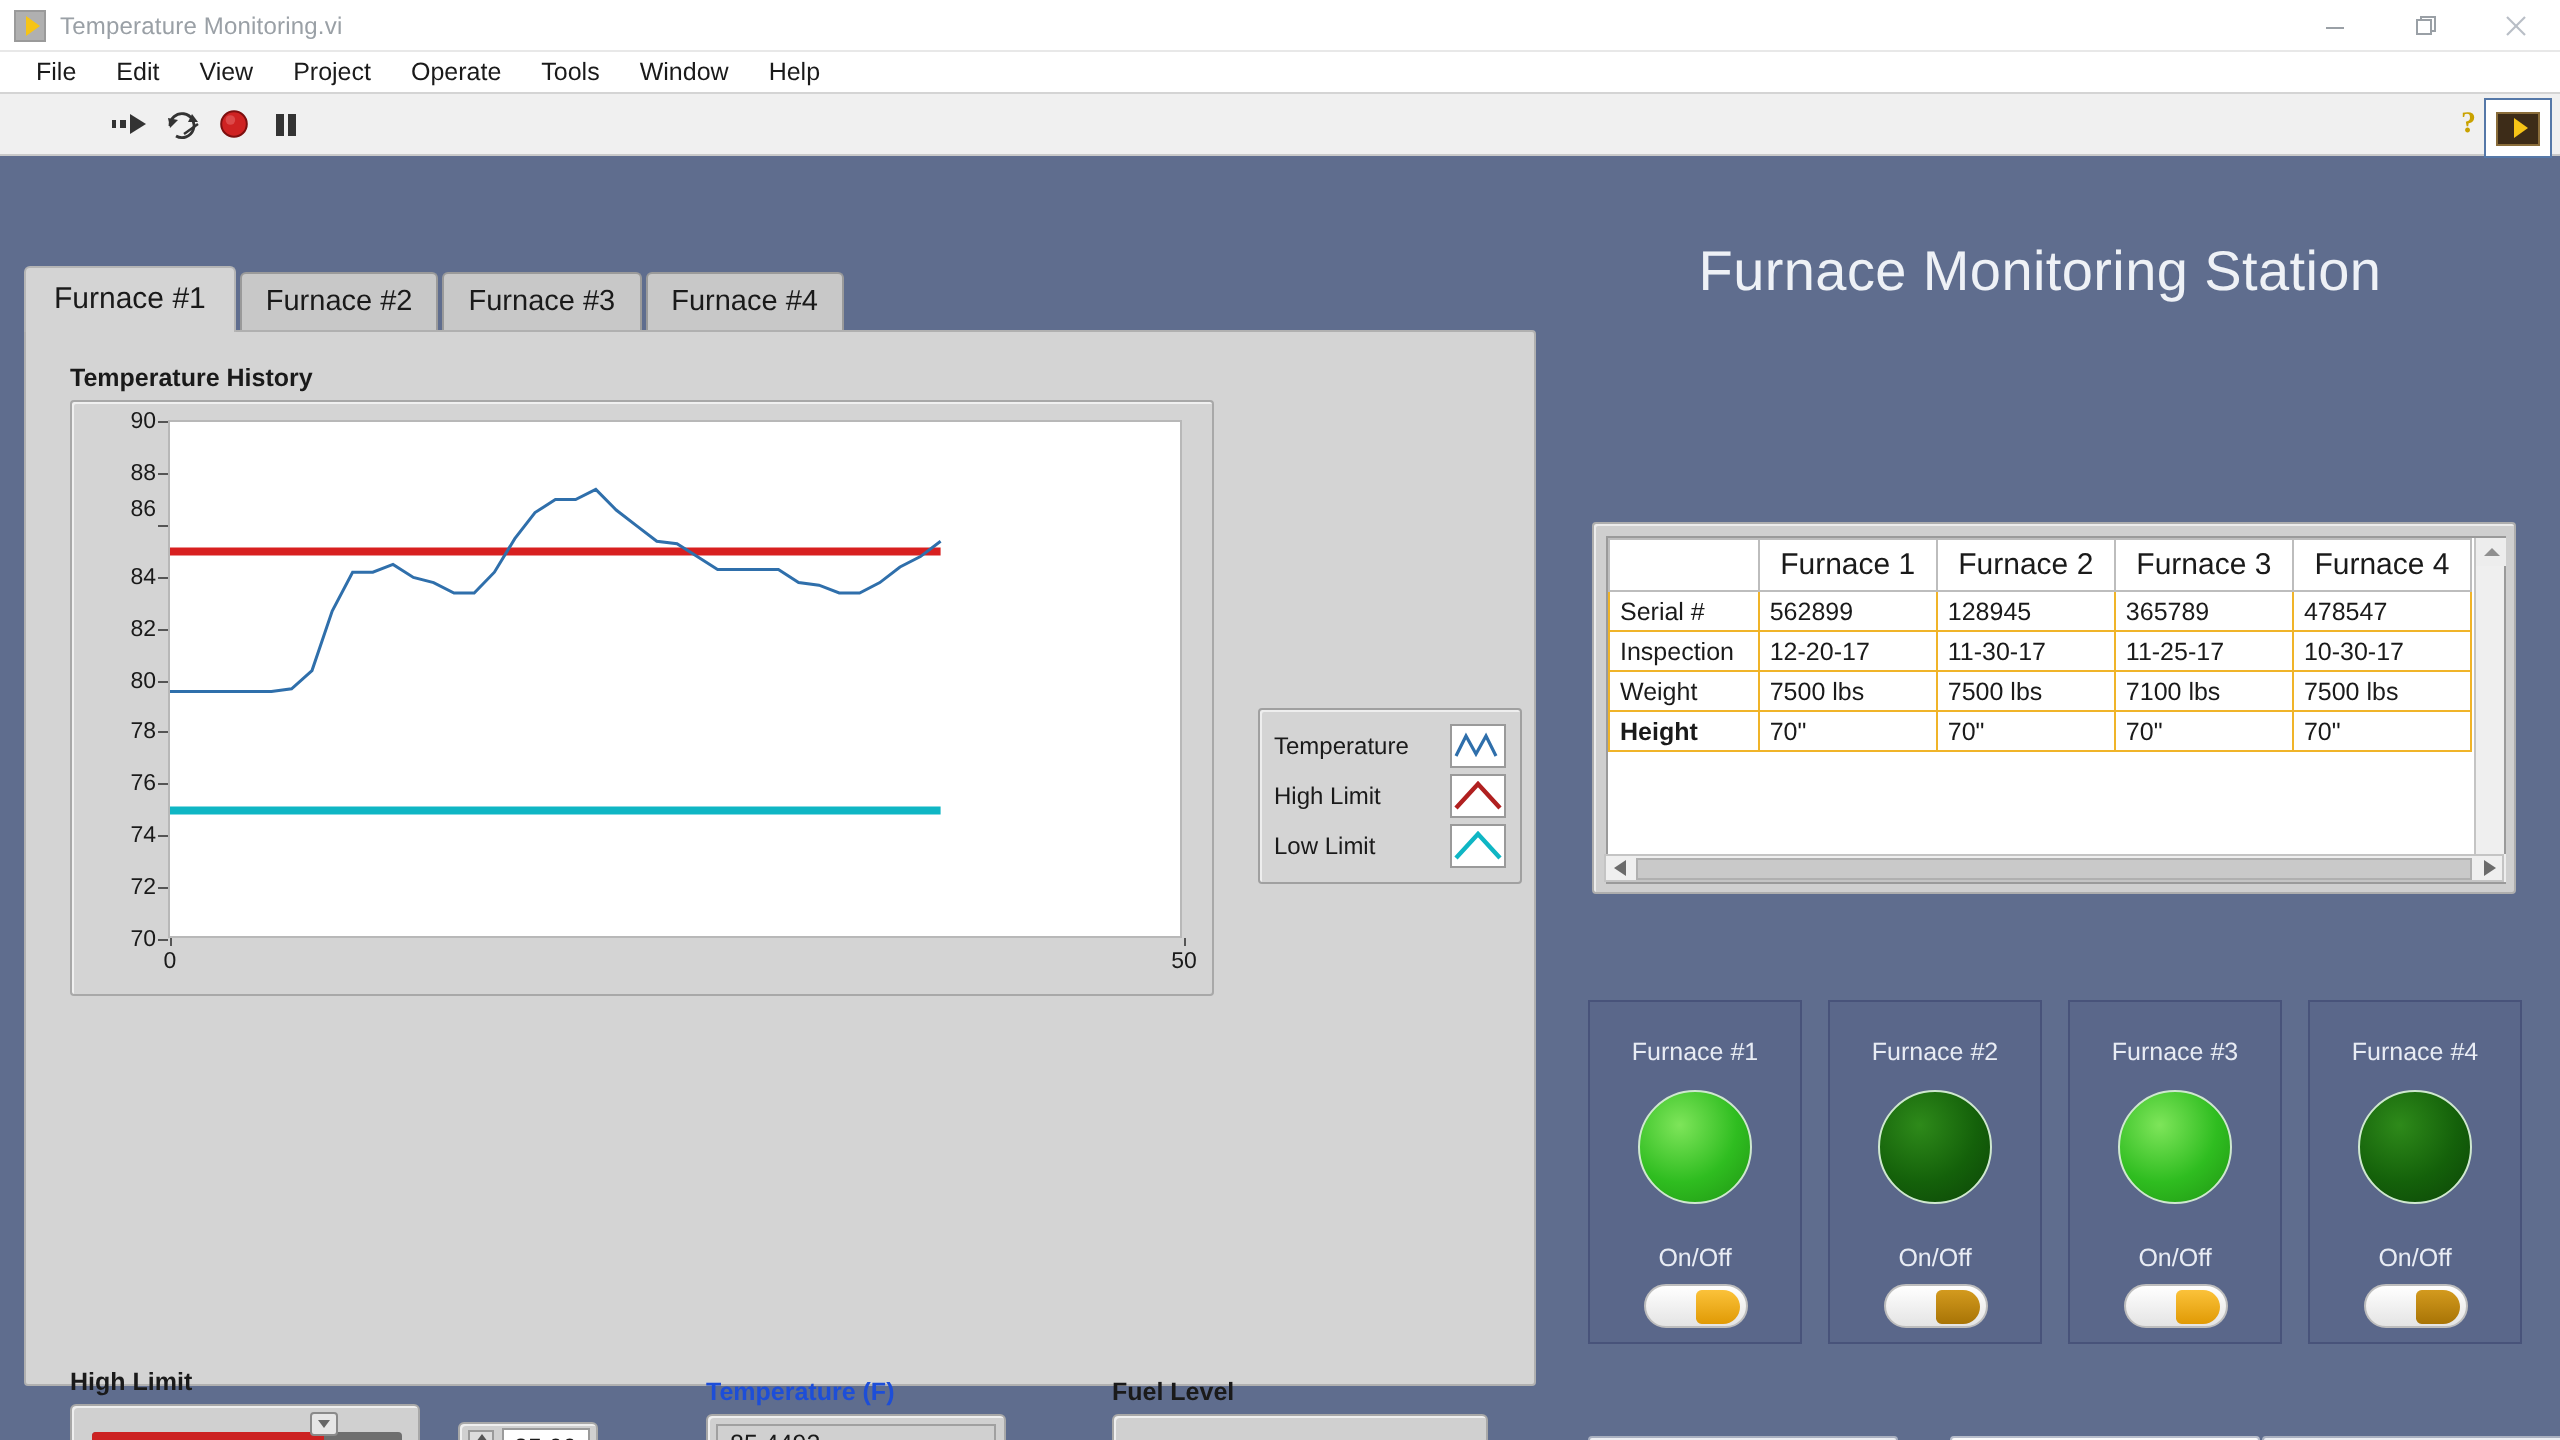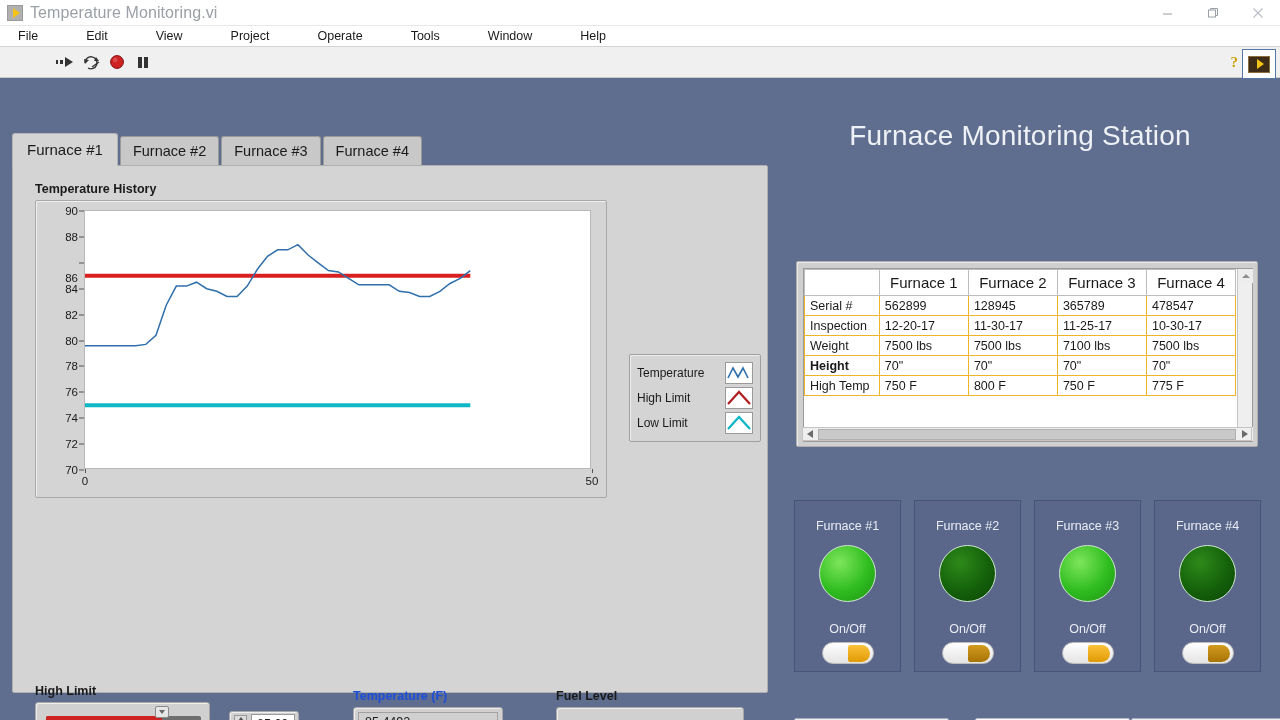"Temperature Monitoring.vi" #title-text { font-size: 16px -> 12px }
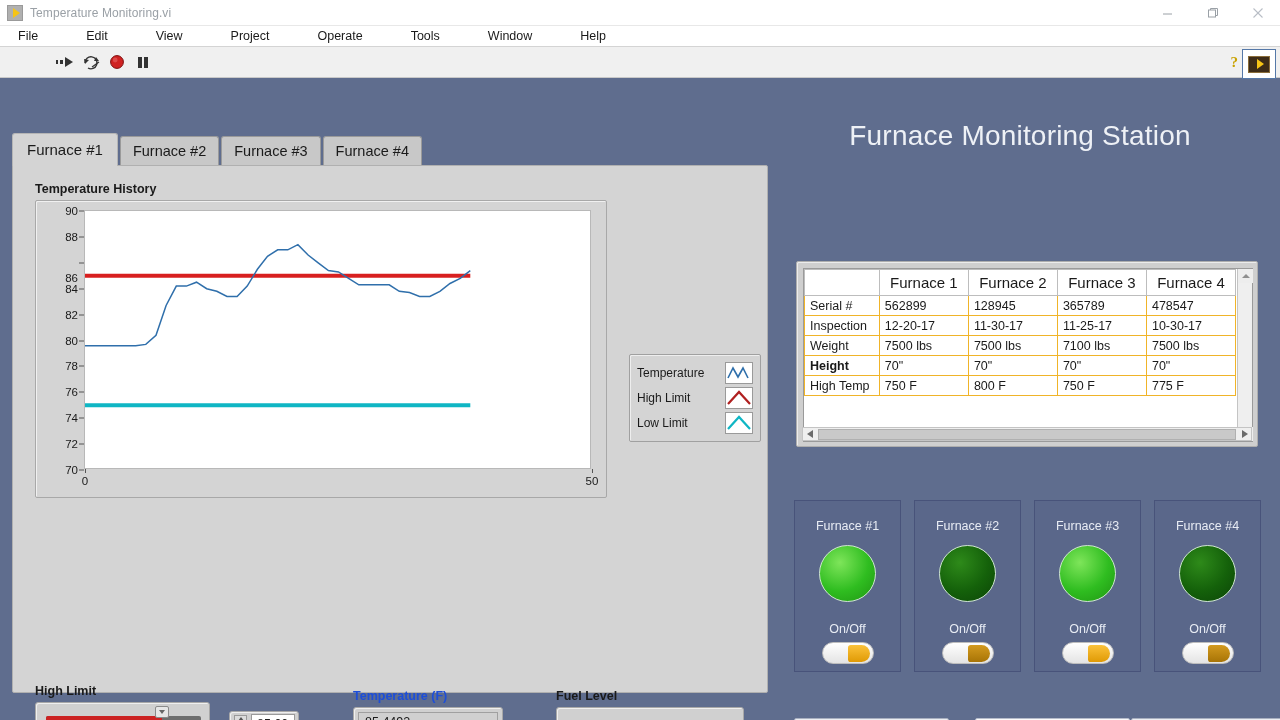"File" #menubar { gap: 28px -> none }
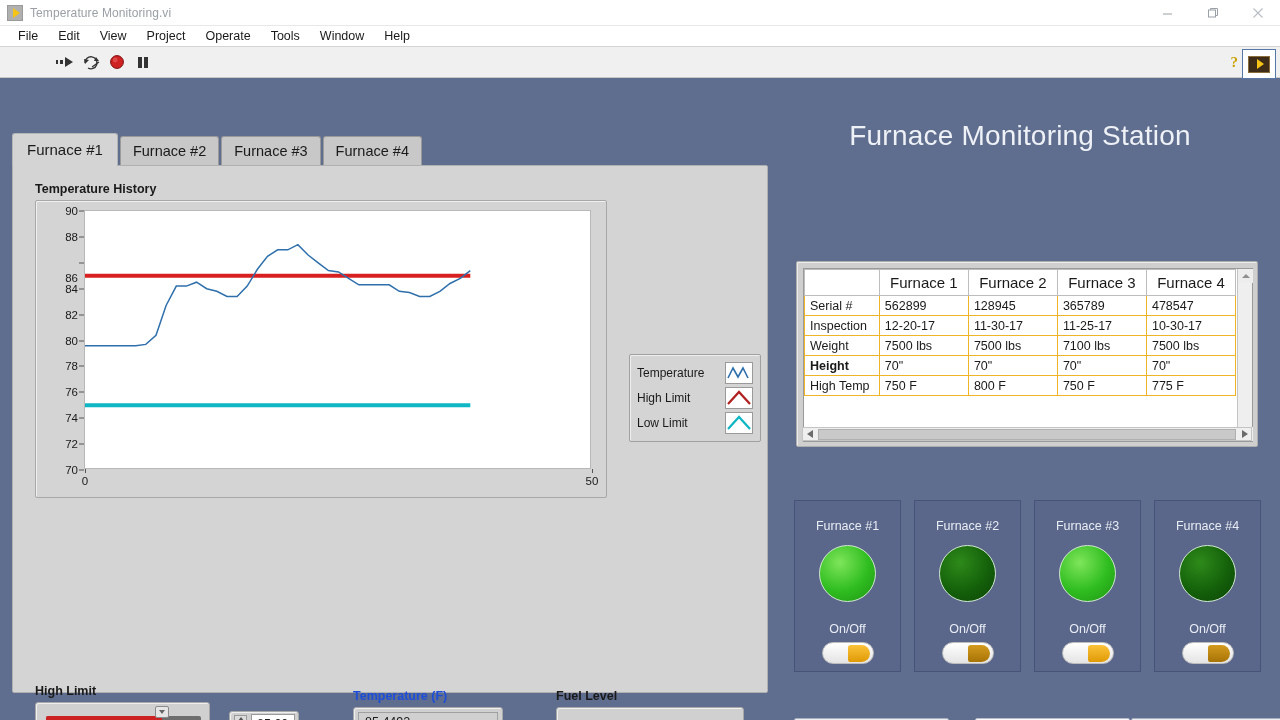"86" div.ytick { top: 67px -> 44px }
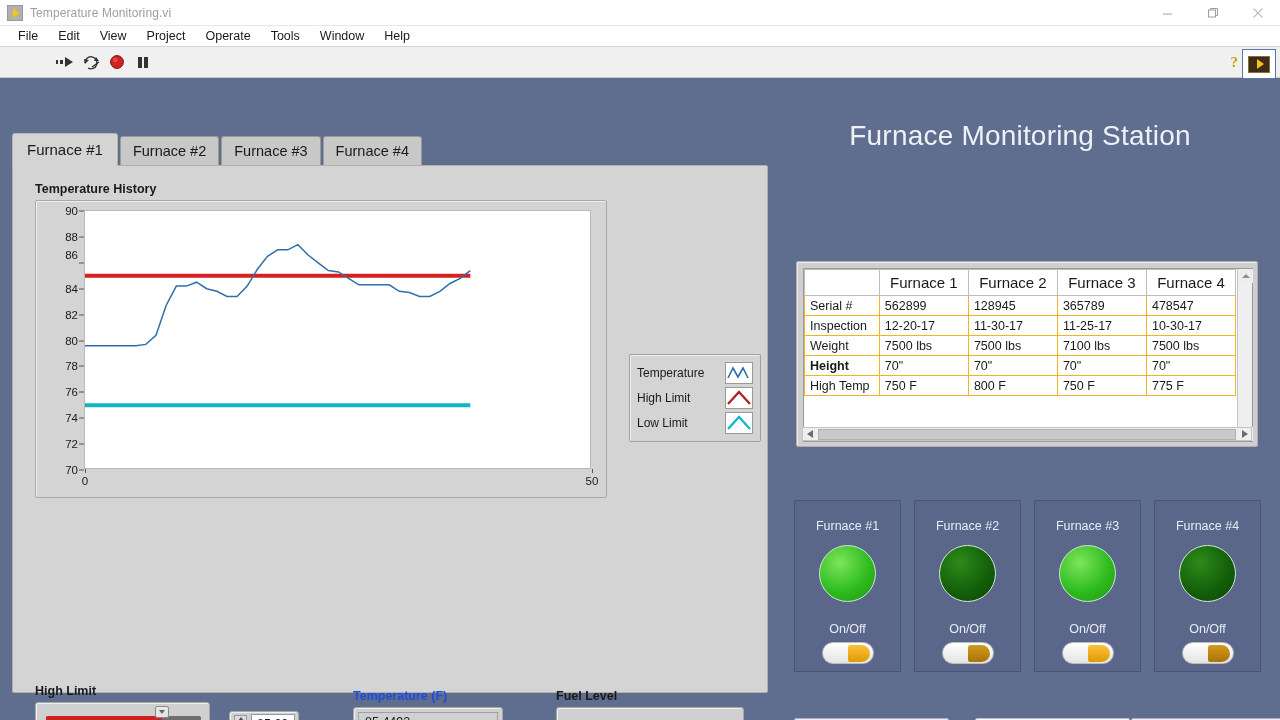"High Temp" tr { html: <tr> <th>High Temp</th> <td>750 F</td> <td>800 F</td> <td>750 F</td> <td>775 F</td> </tr> -> none }
